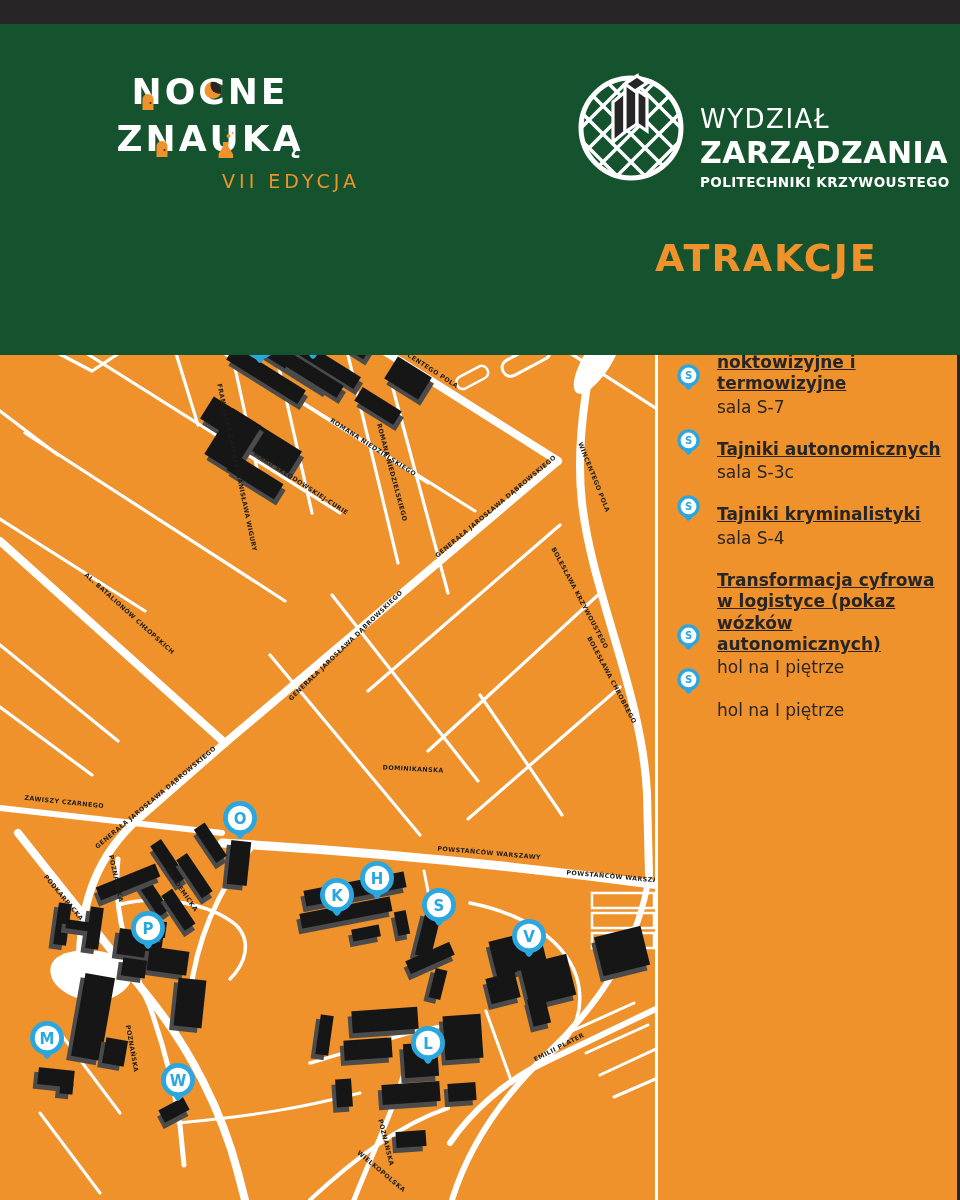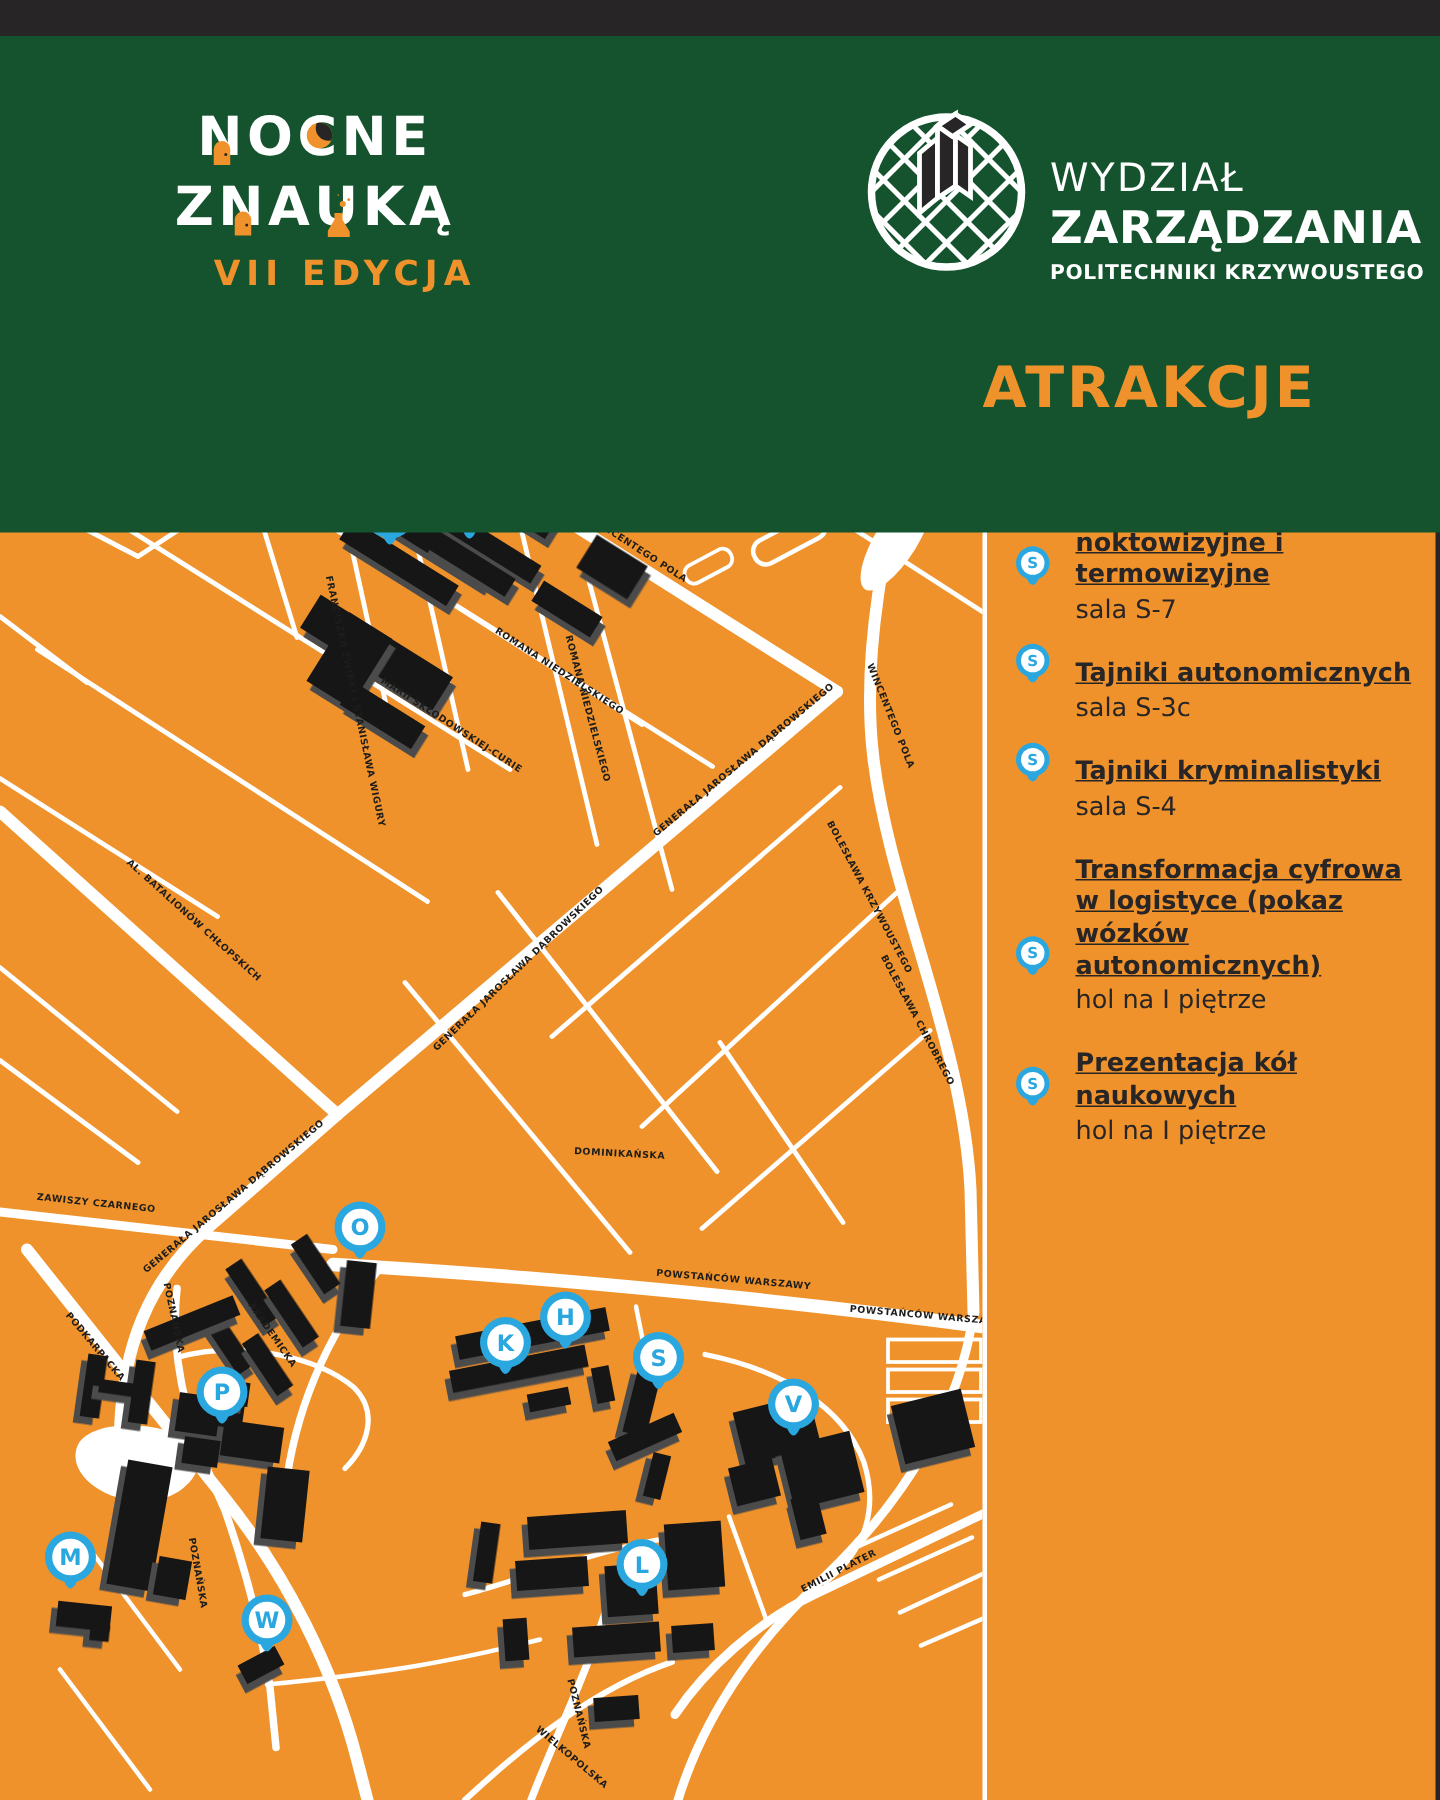"VII EDYCJA" .edition { font-size: 23px -> 19px; font-weight: bold -> normal; text-align: center -> right }
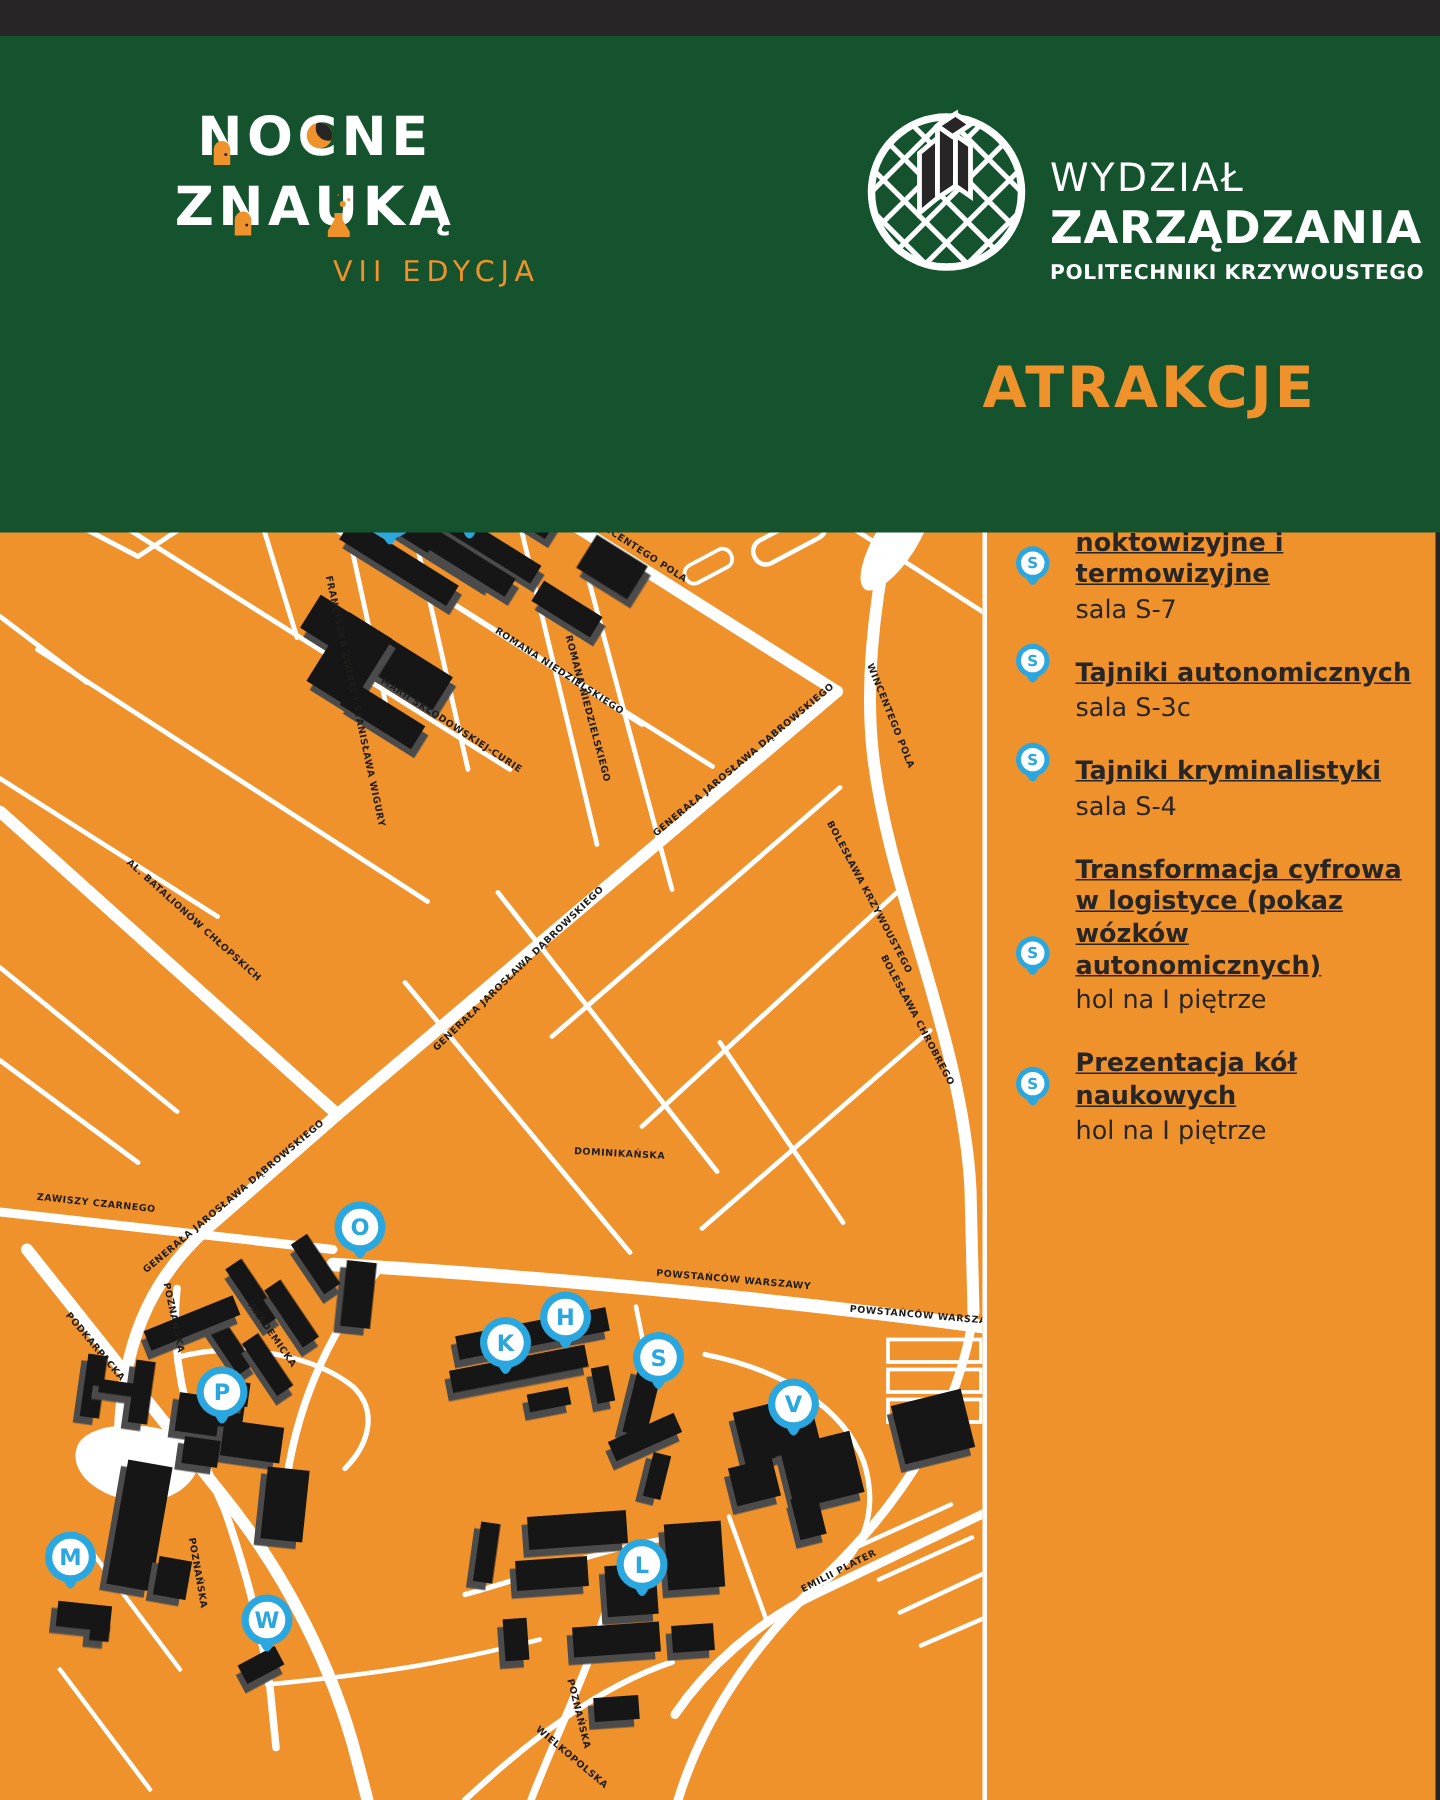"Prezentacja kół naukowych" div.attr-title { html: <div>Prezentacja kół naukowych</div> -> none }
